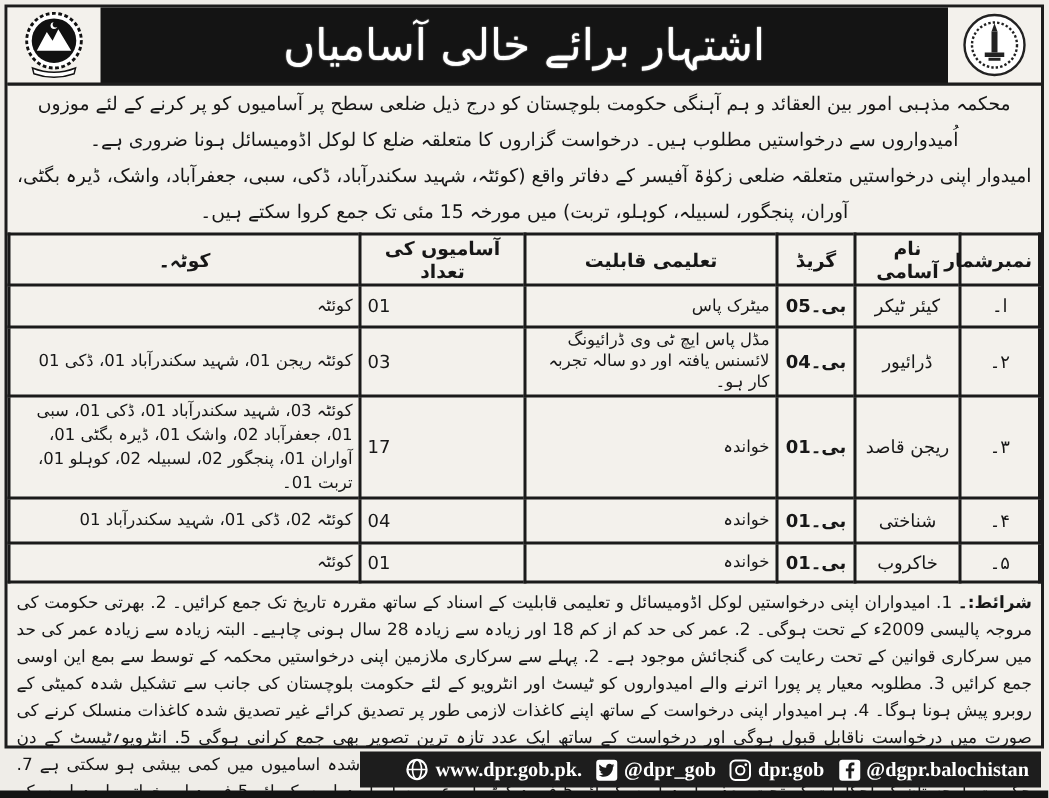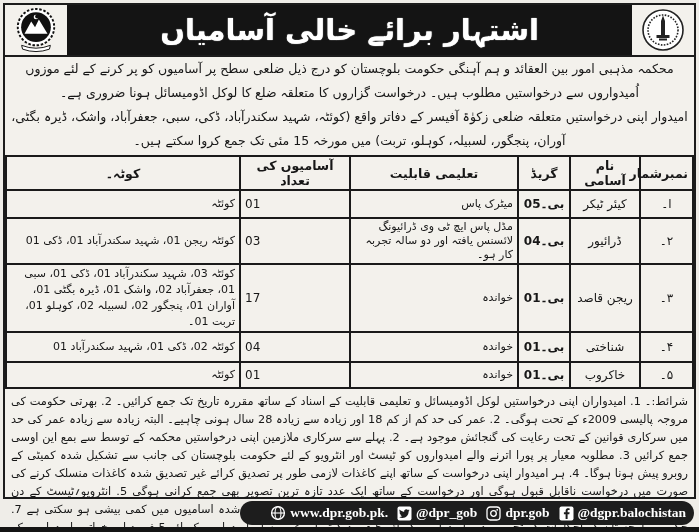"اشتہار برائے خالی آسامیاں" .banner .title { font-weight: bold -> normal }
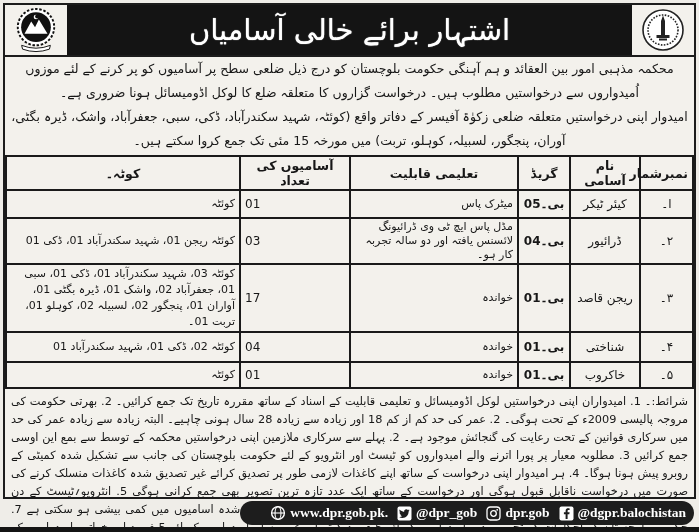"شرائط:۔" .terms .terms-label { font-weight: normal -> bold }
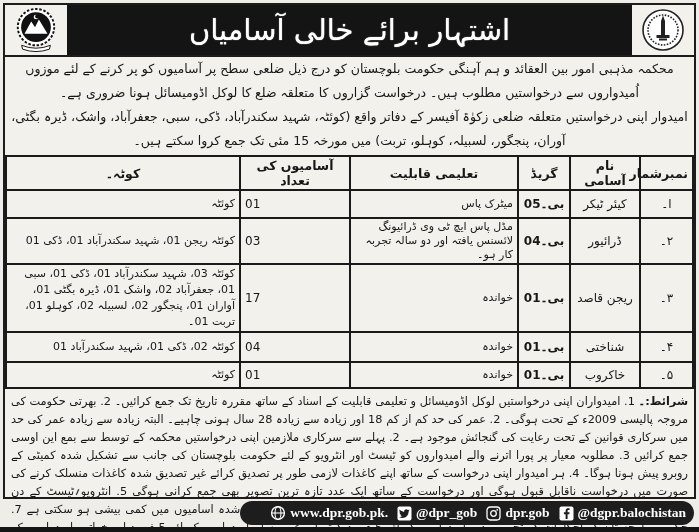"www.dpr.gob.pk." .social-bar { border-radius: 12px -> none }
